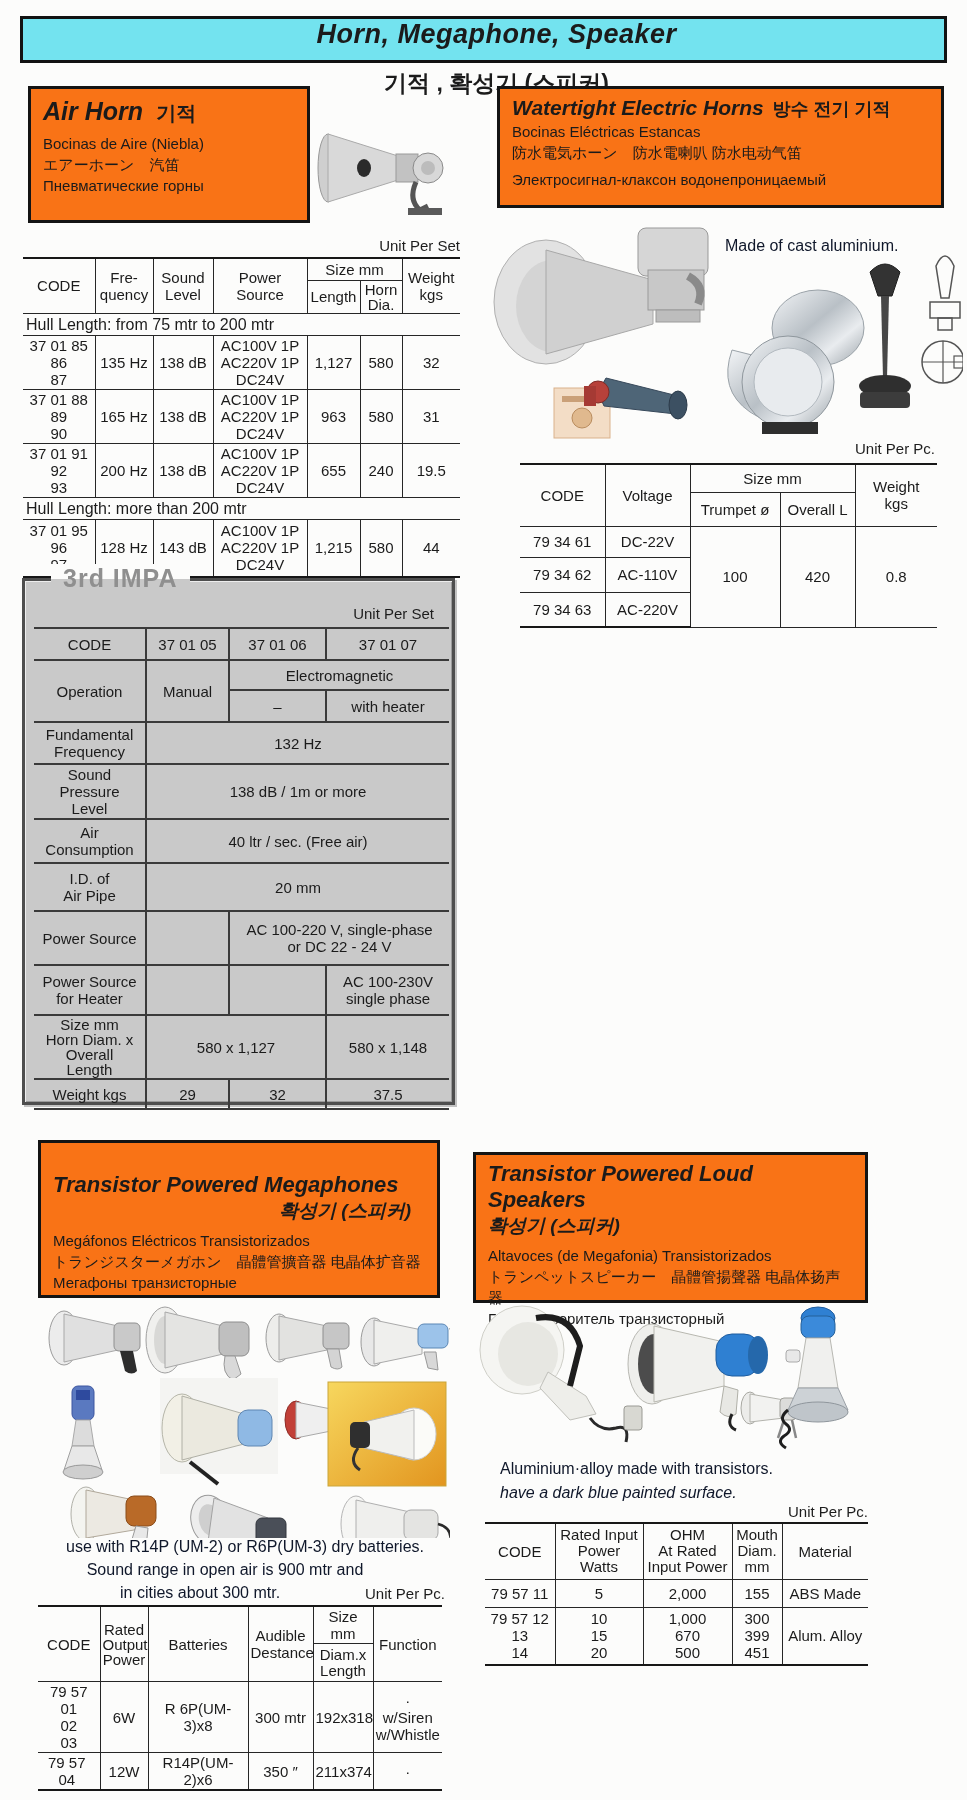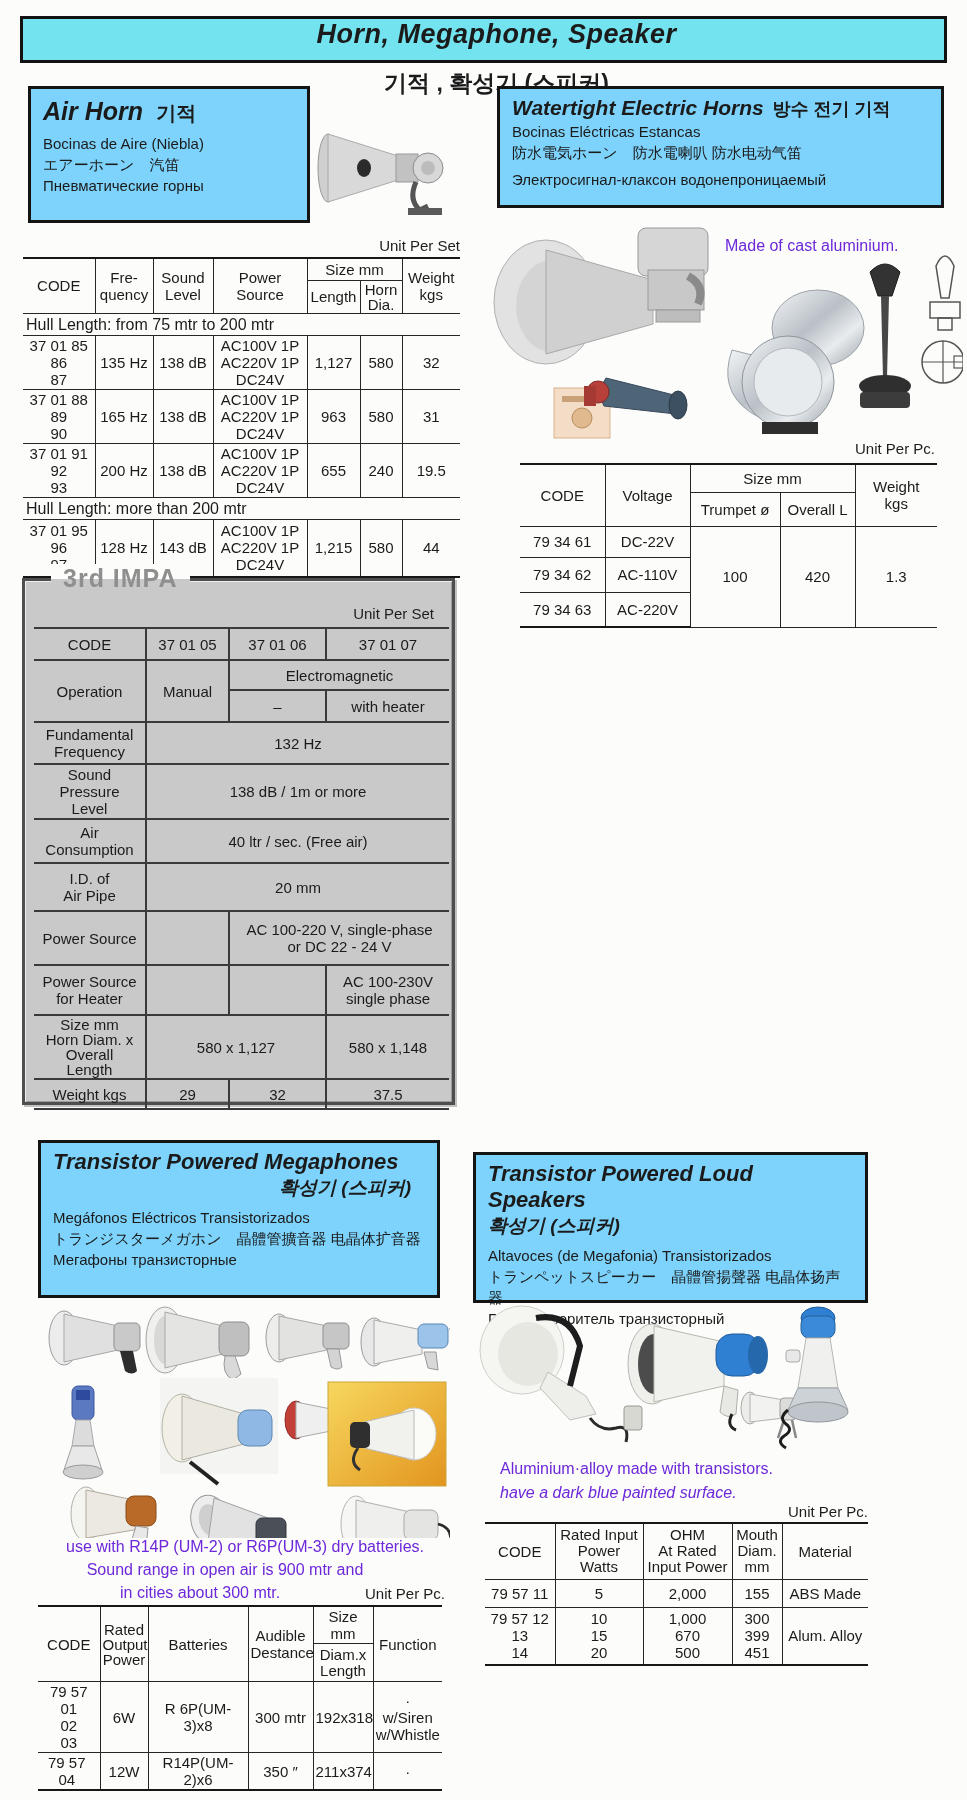"Air Horn 기적" .gbox { background: #7dd3fc -> #f97316 }
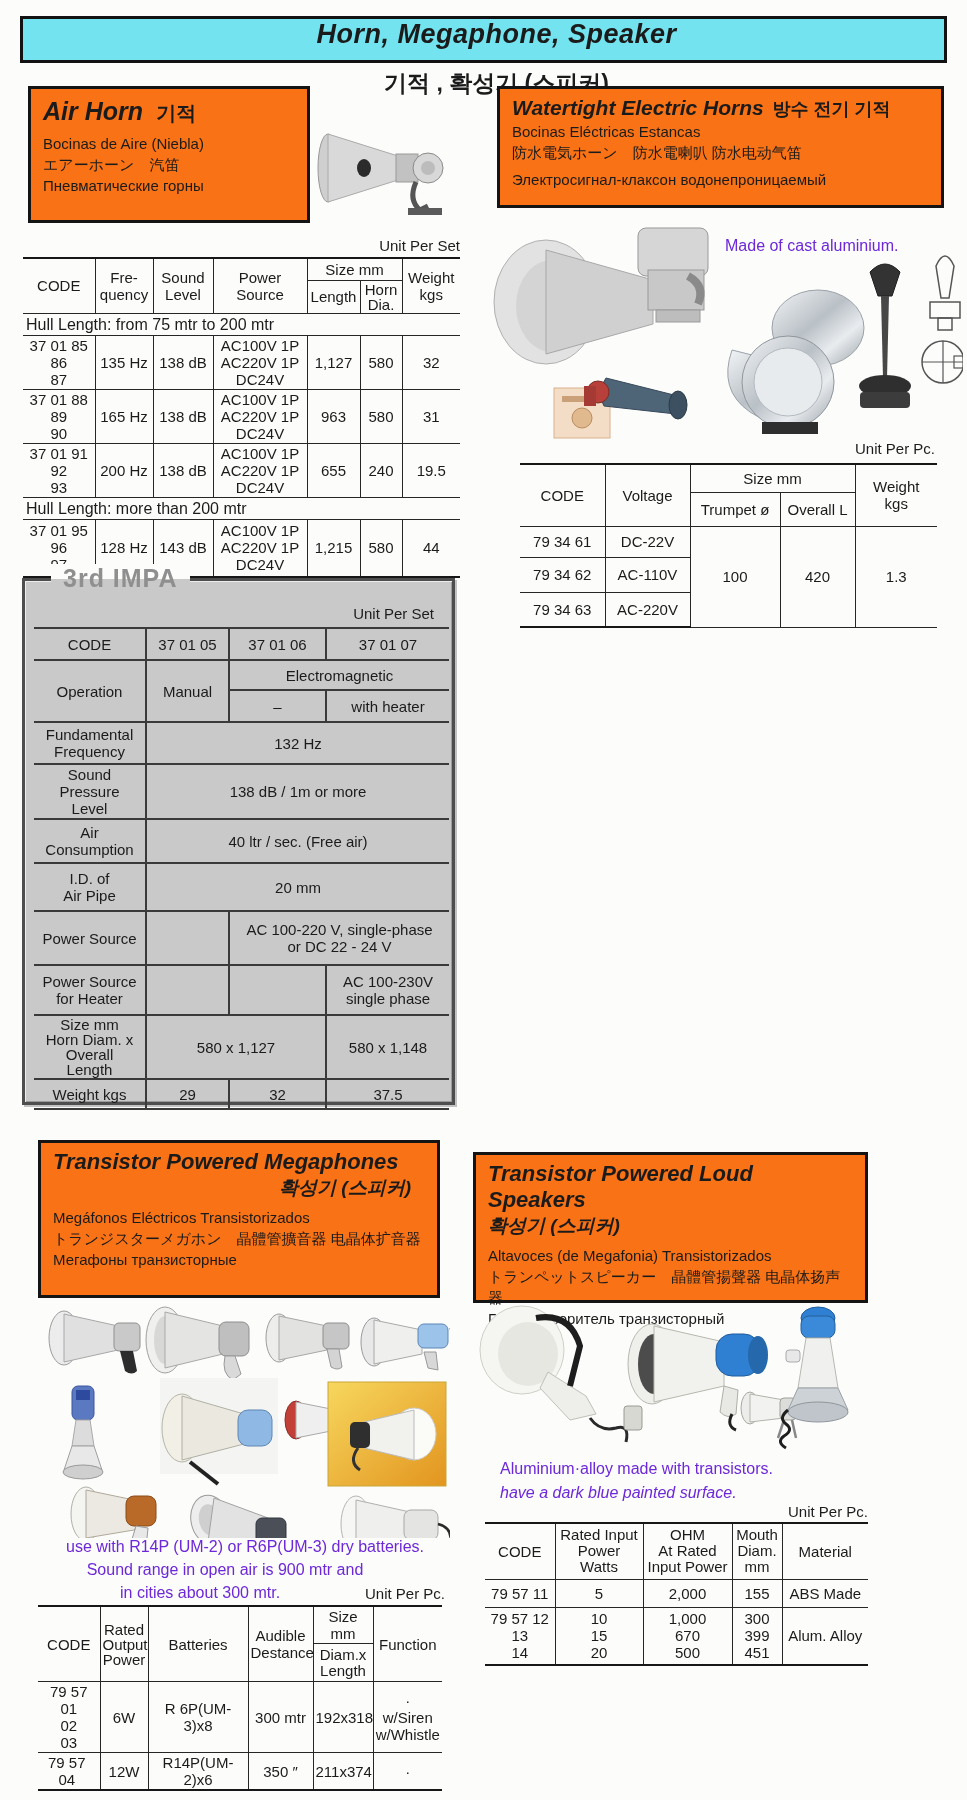"Made of cast aluminium." .cap { color: #6d28d9 -> #0f172a }
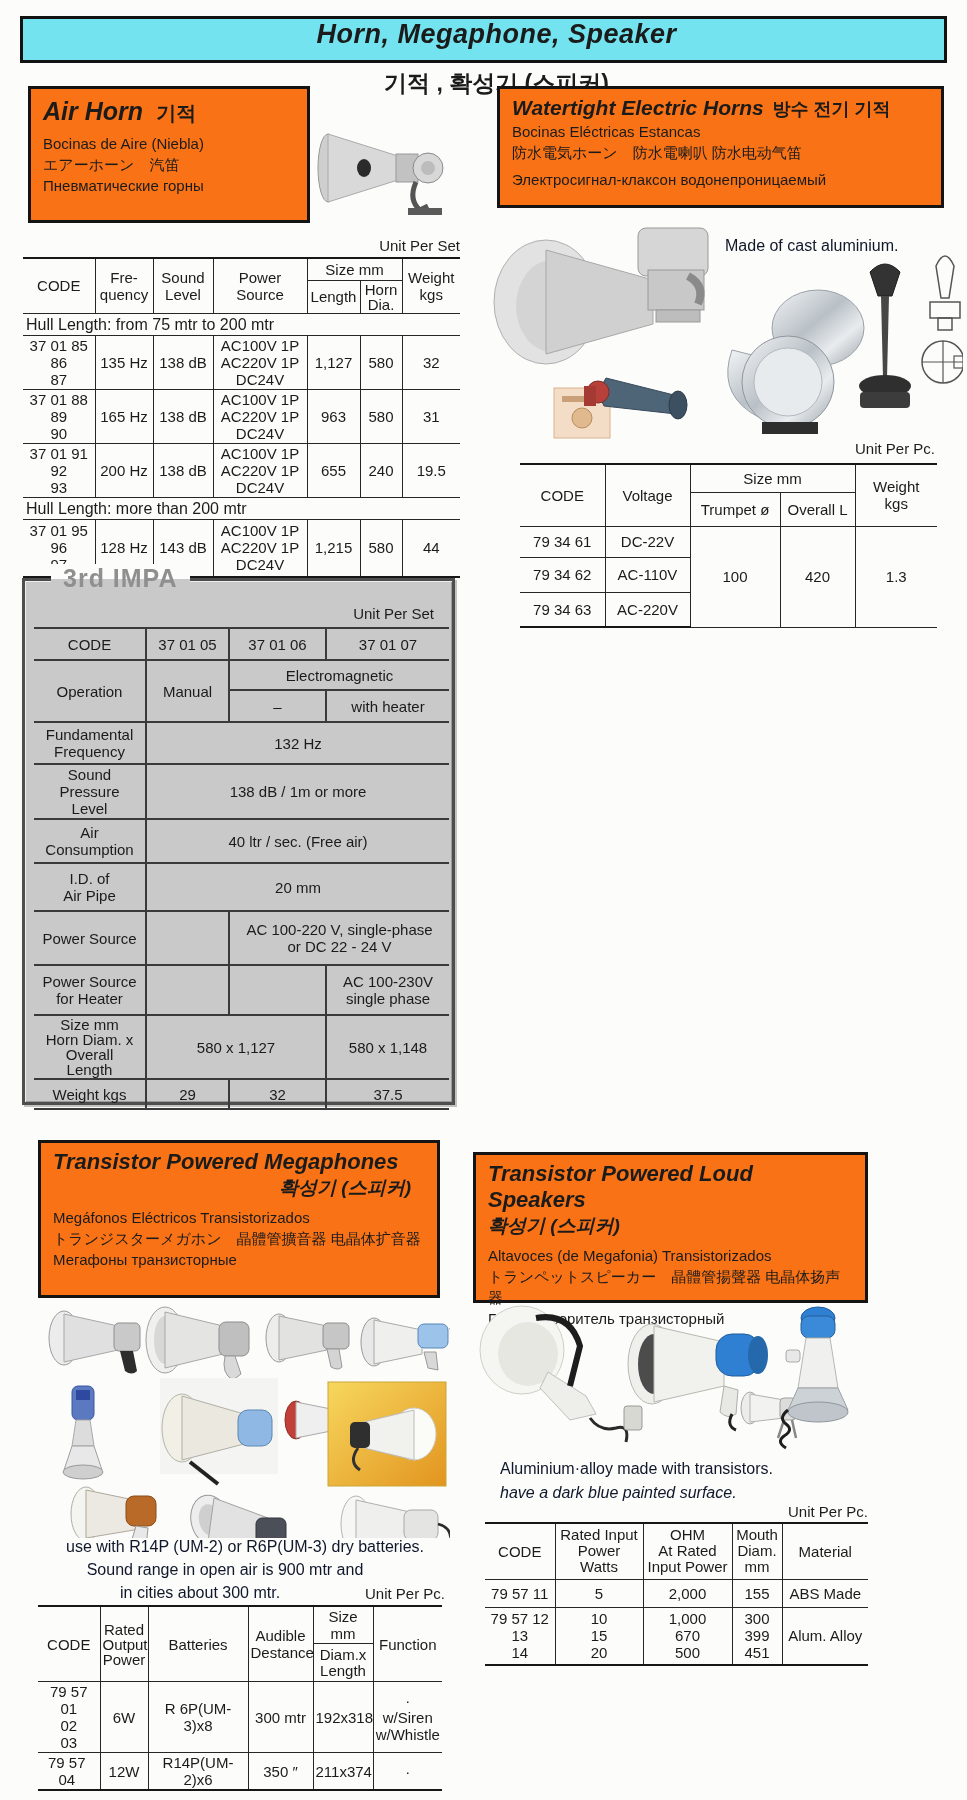"1.3" td { text: 1.3 -> 0.8 }
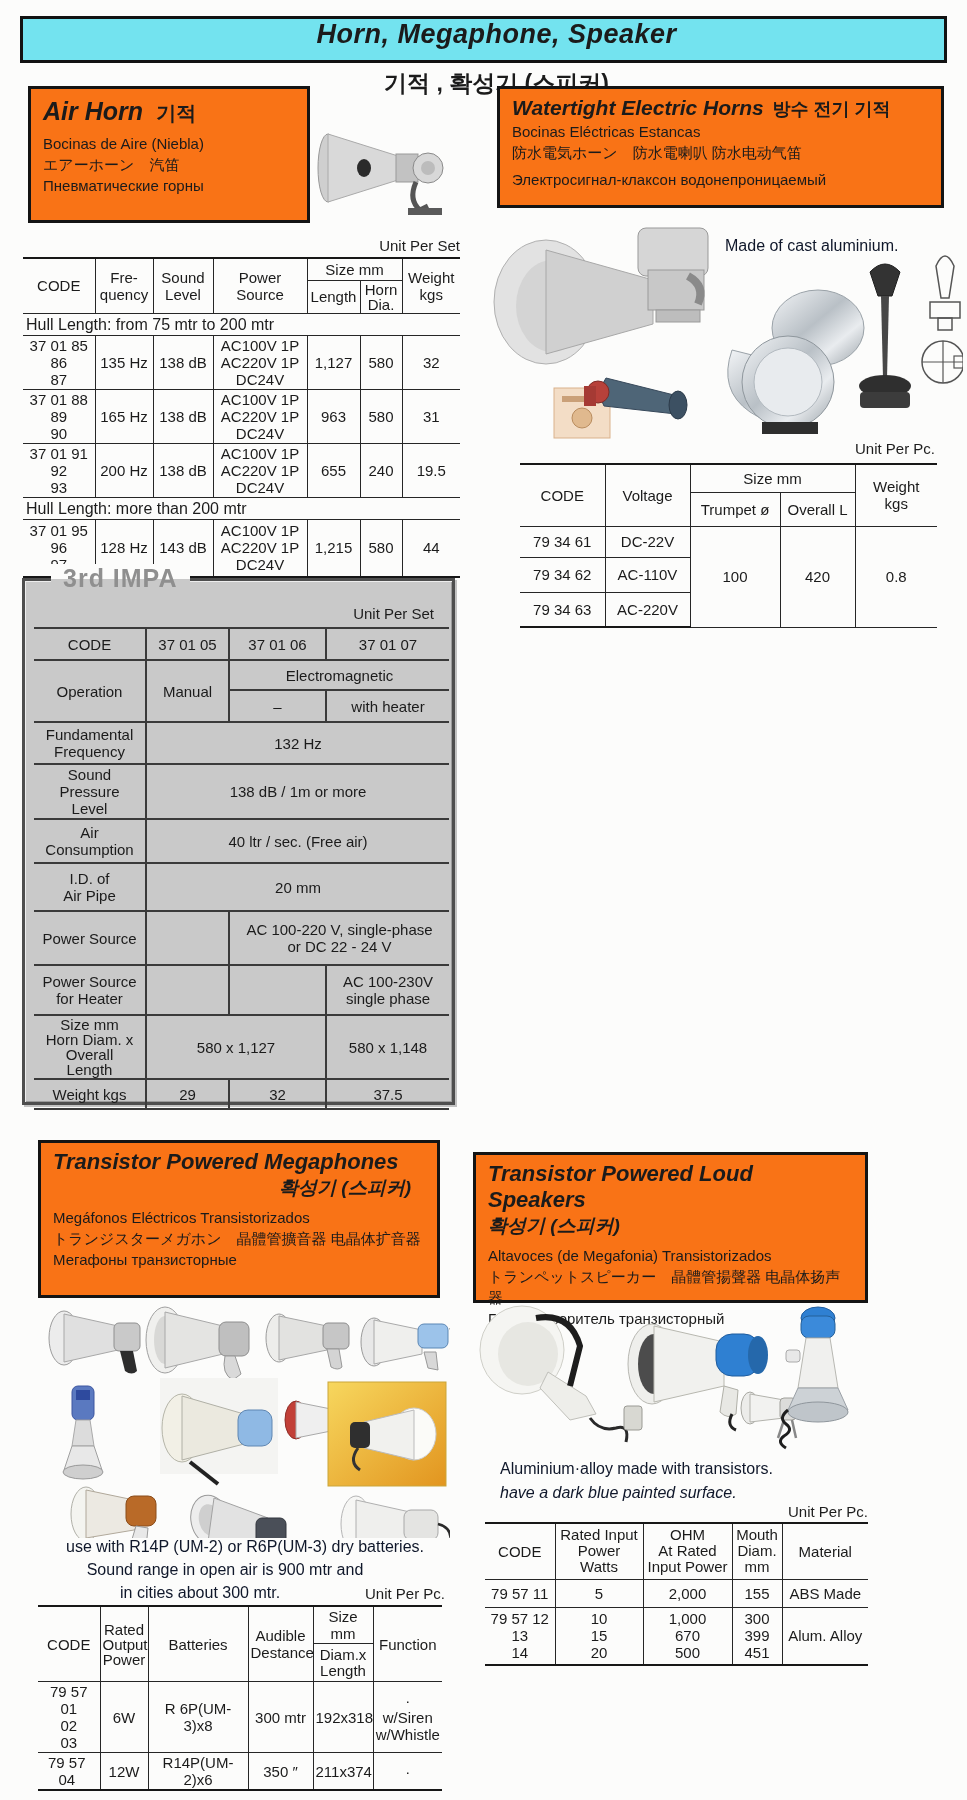"Transistor Powered Megaphones" div.ti2 { margin-top: none -> 23px }
